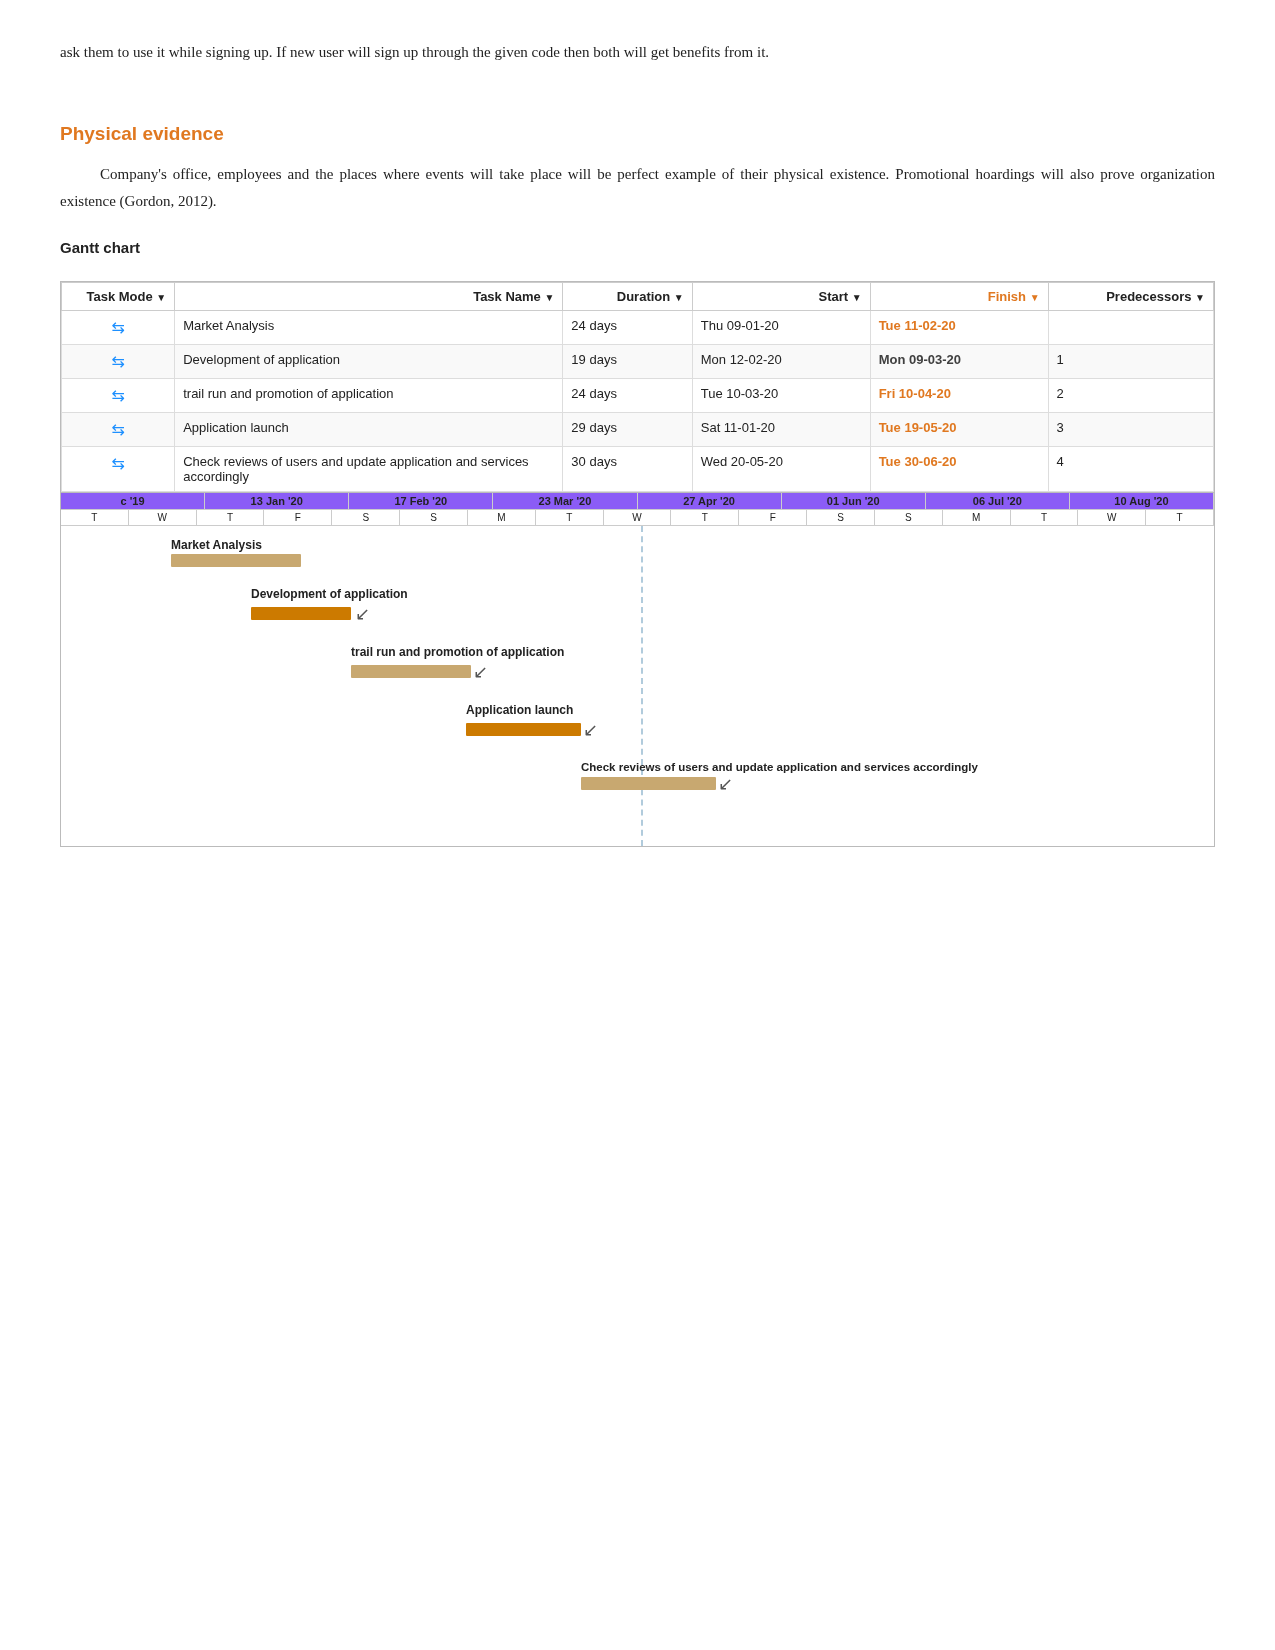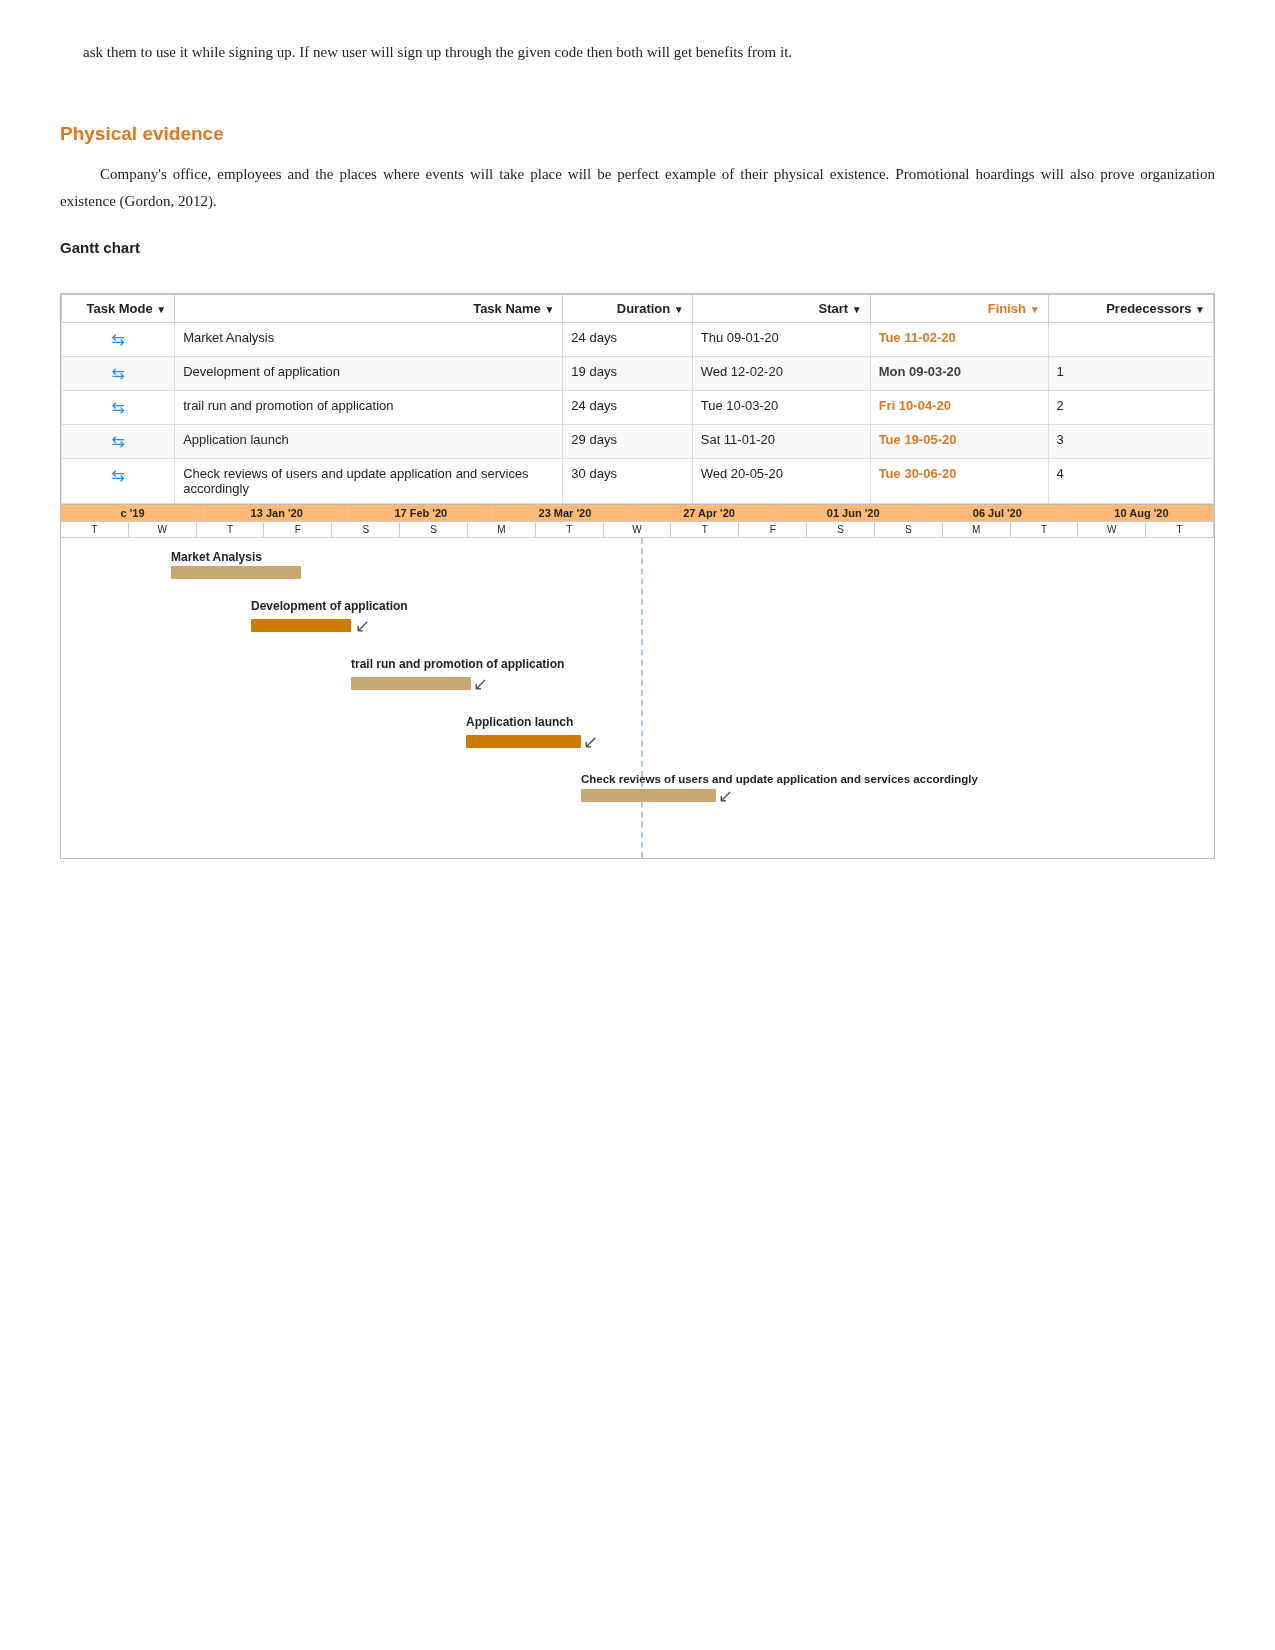"ask them to use it" .intro-text { margin-left: 23px -> none }
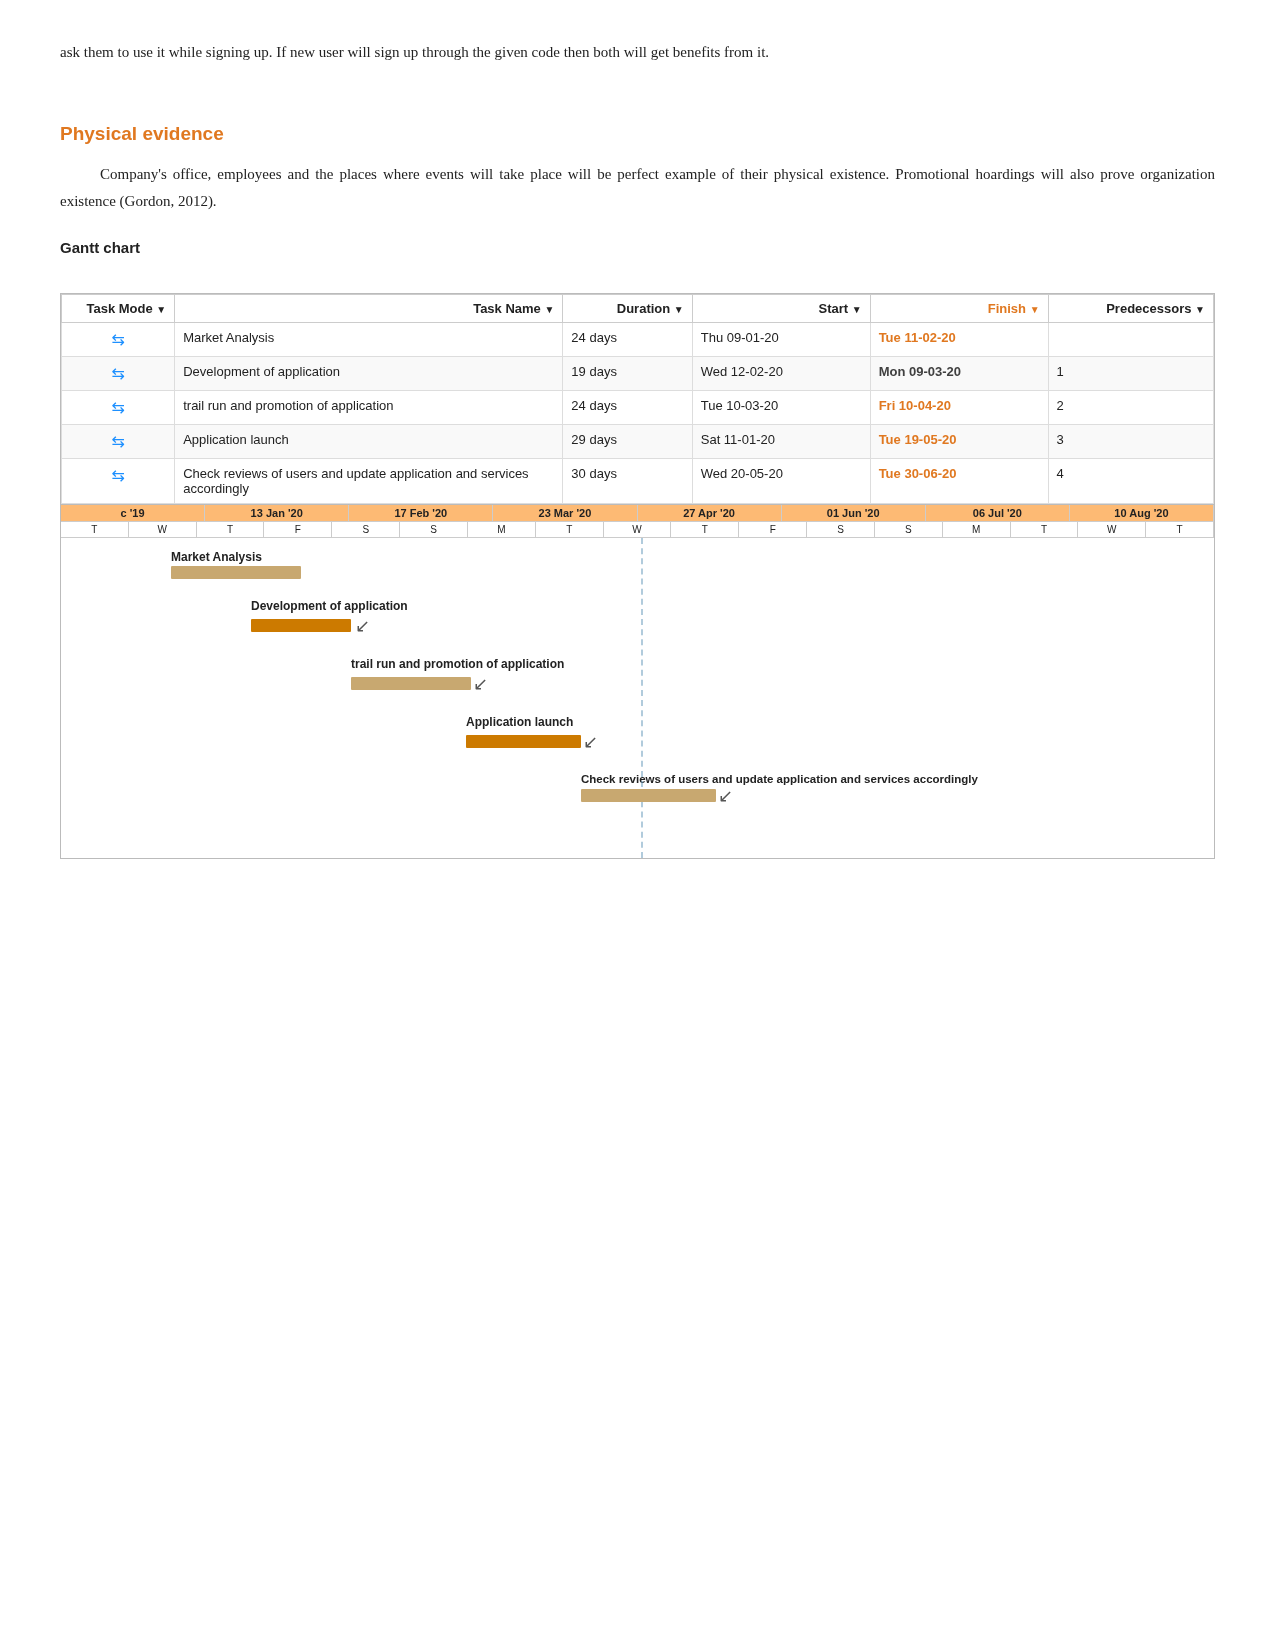"Gantt chart" .subsection-heading { margin-bottom: 20px -> 8px }
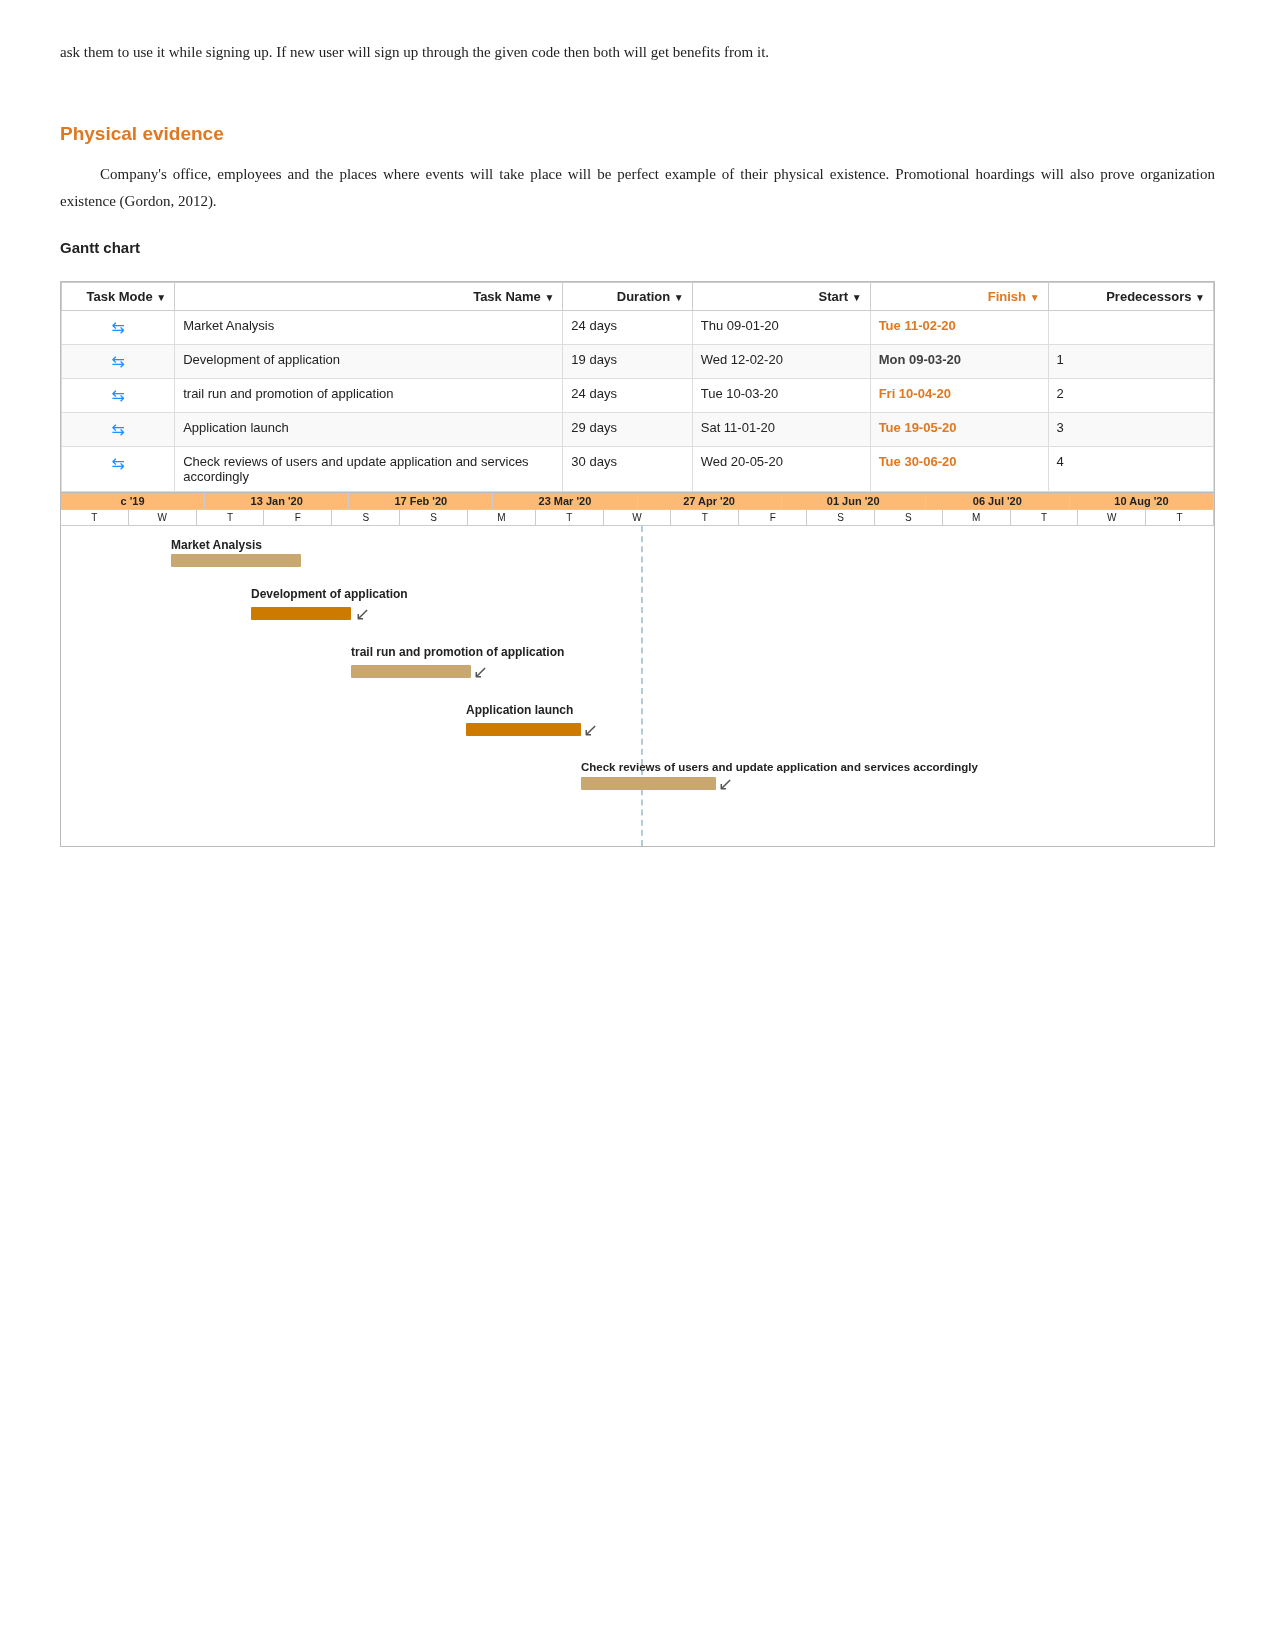"Wed 12-02-20" td { text: Wed -> Mon }
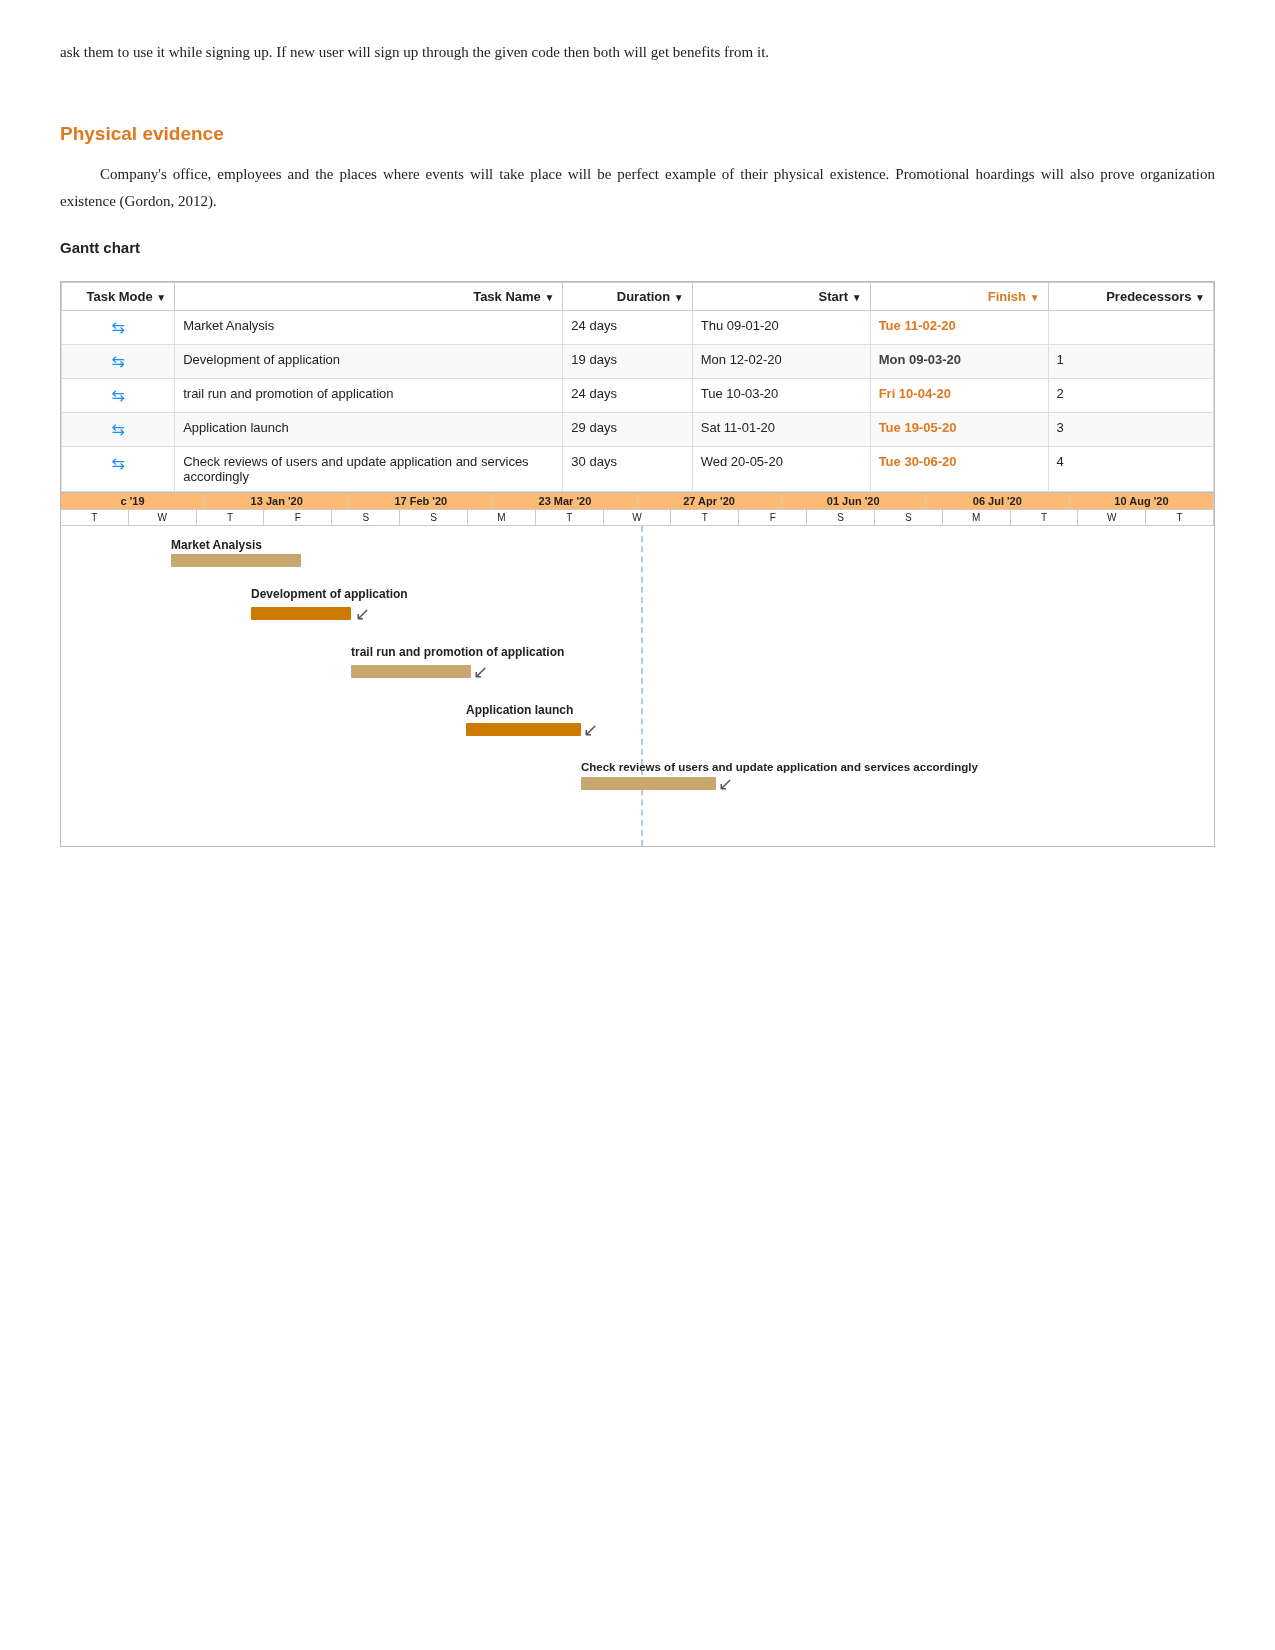"c '19" .timeline-date-group { background: #fdba74 -> #8b5cf6 }
